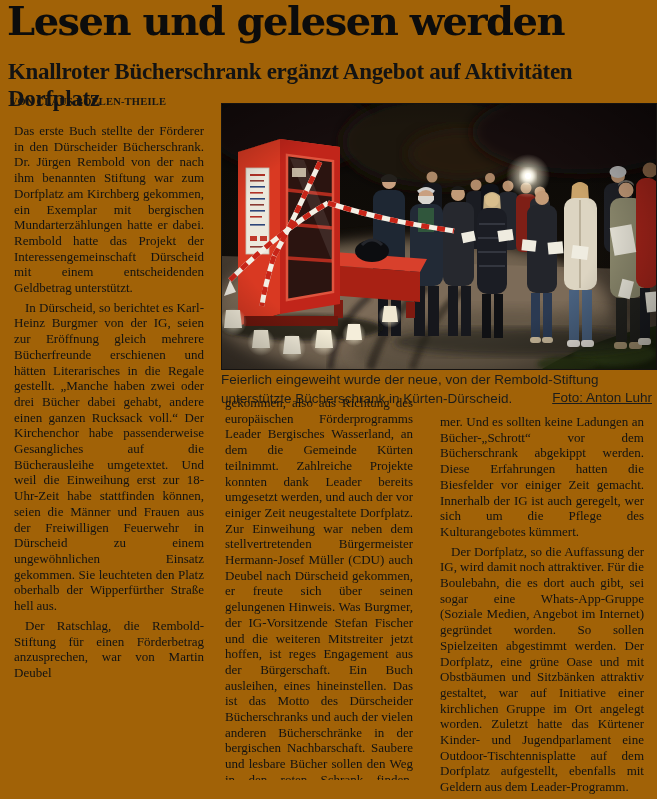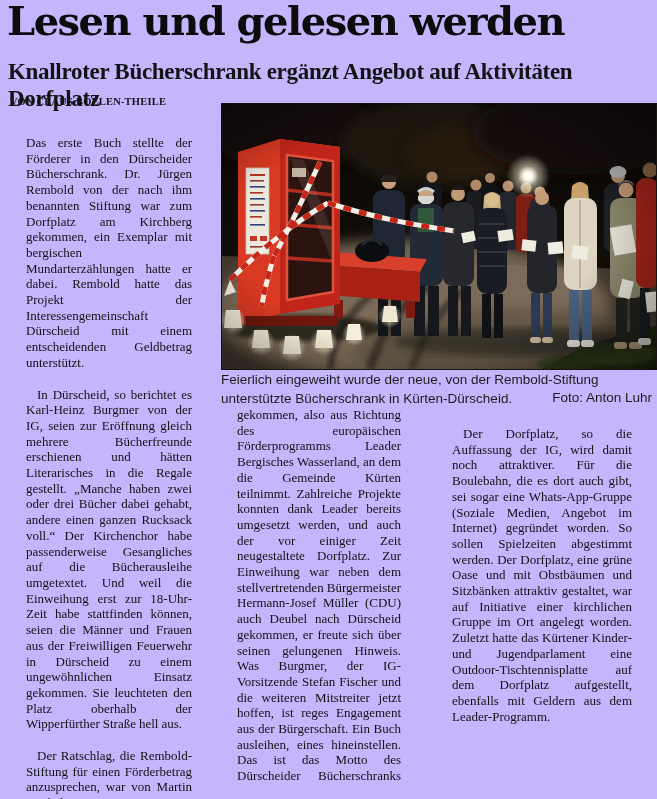"Lesen und gelesen werden" .page { background: #c4b5fd -> #a16207 }
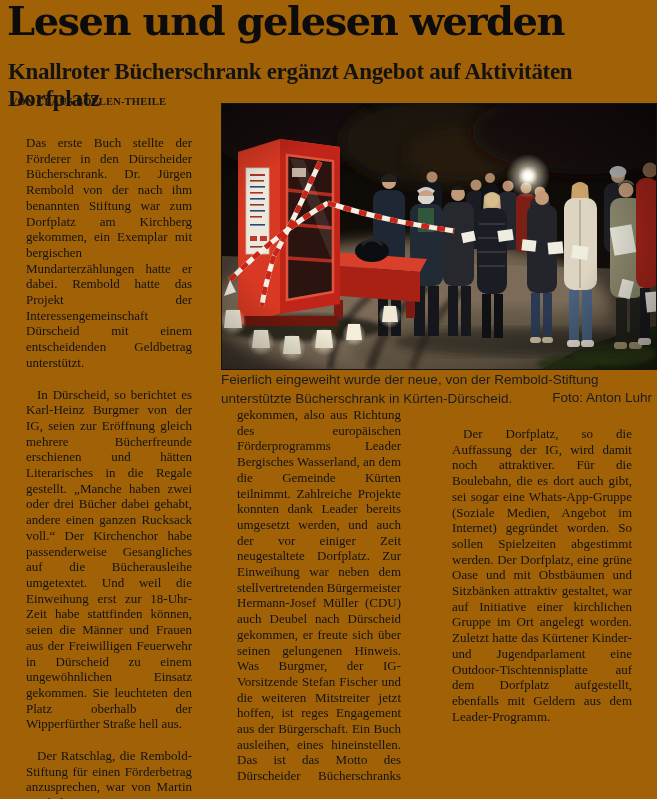"Das erste Buch stellte der" .para { margin: 16px -> 4px }
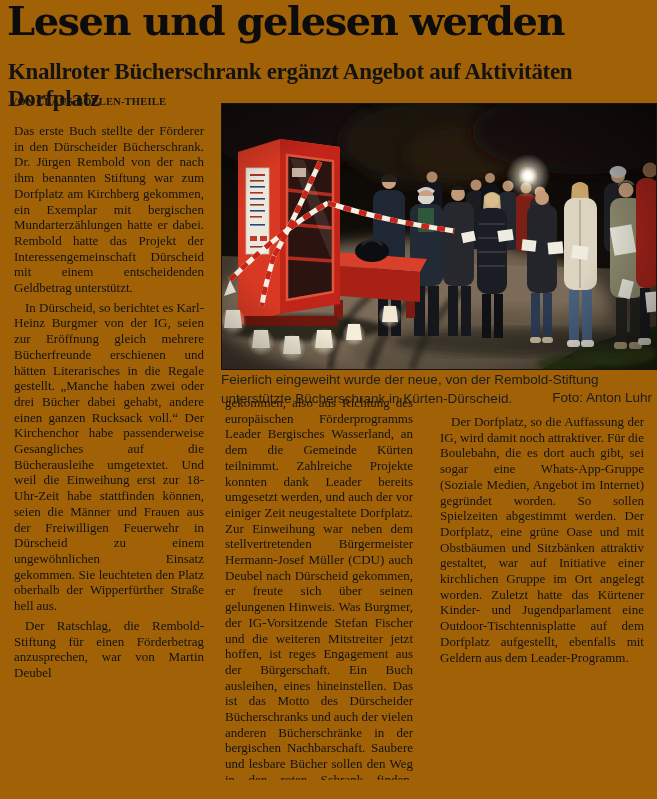"Foto: Anton Luhr" .credit { text-decoration: none -> underline }
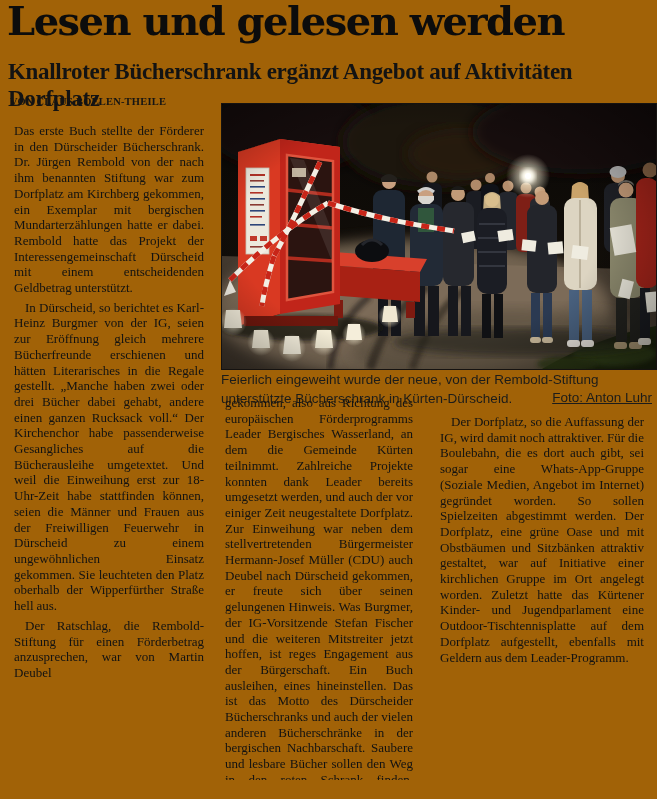"mer. Und es sollten keine" p.para { html: none -> <p>mer. Und es sollten keine Ladungen an Bücher-„Schrott“ vor dem Bücherschrank abgekippt werden. Diese Erfahrungen hatten die Biesfelder vor einiger Zeit gemacht. Innerhalb der IG ist auch geregelt, wer sich um die Pflege des Kulturangebotes kümmert.</p> }
